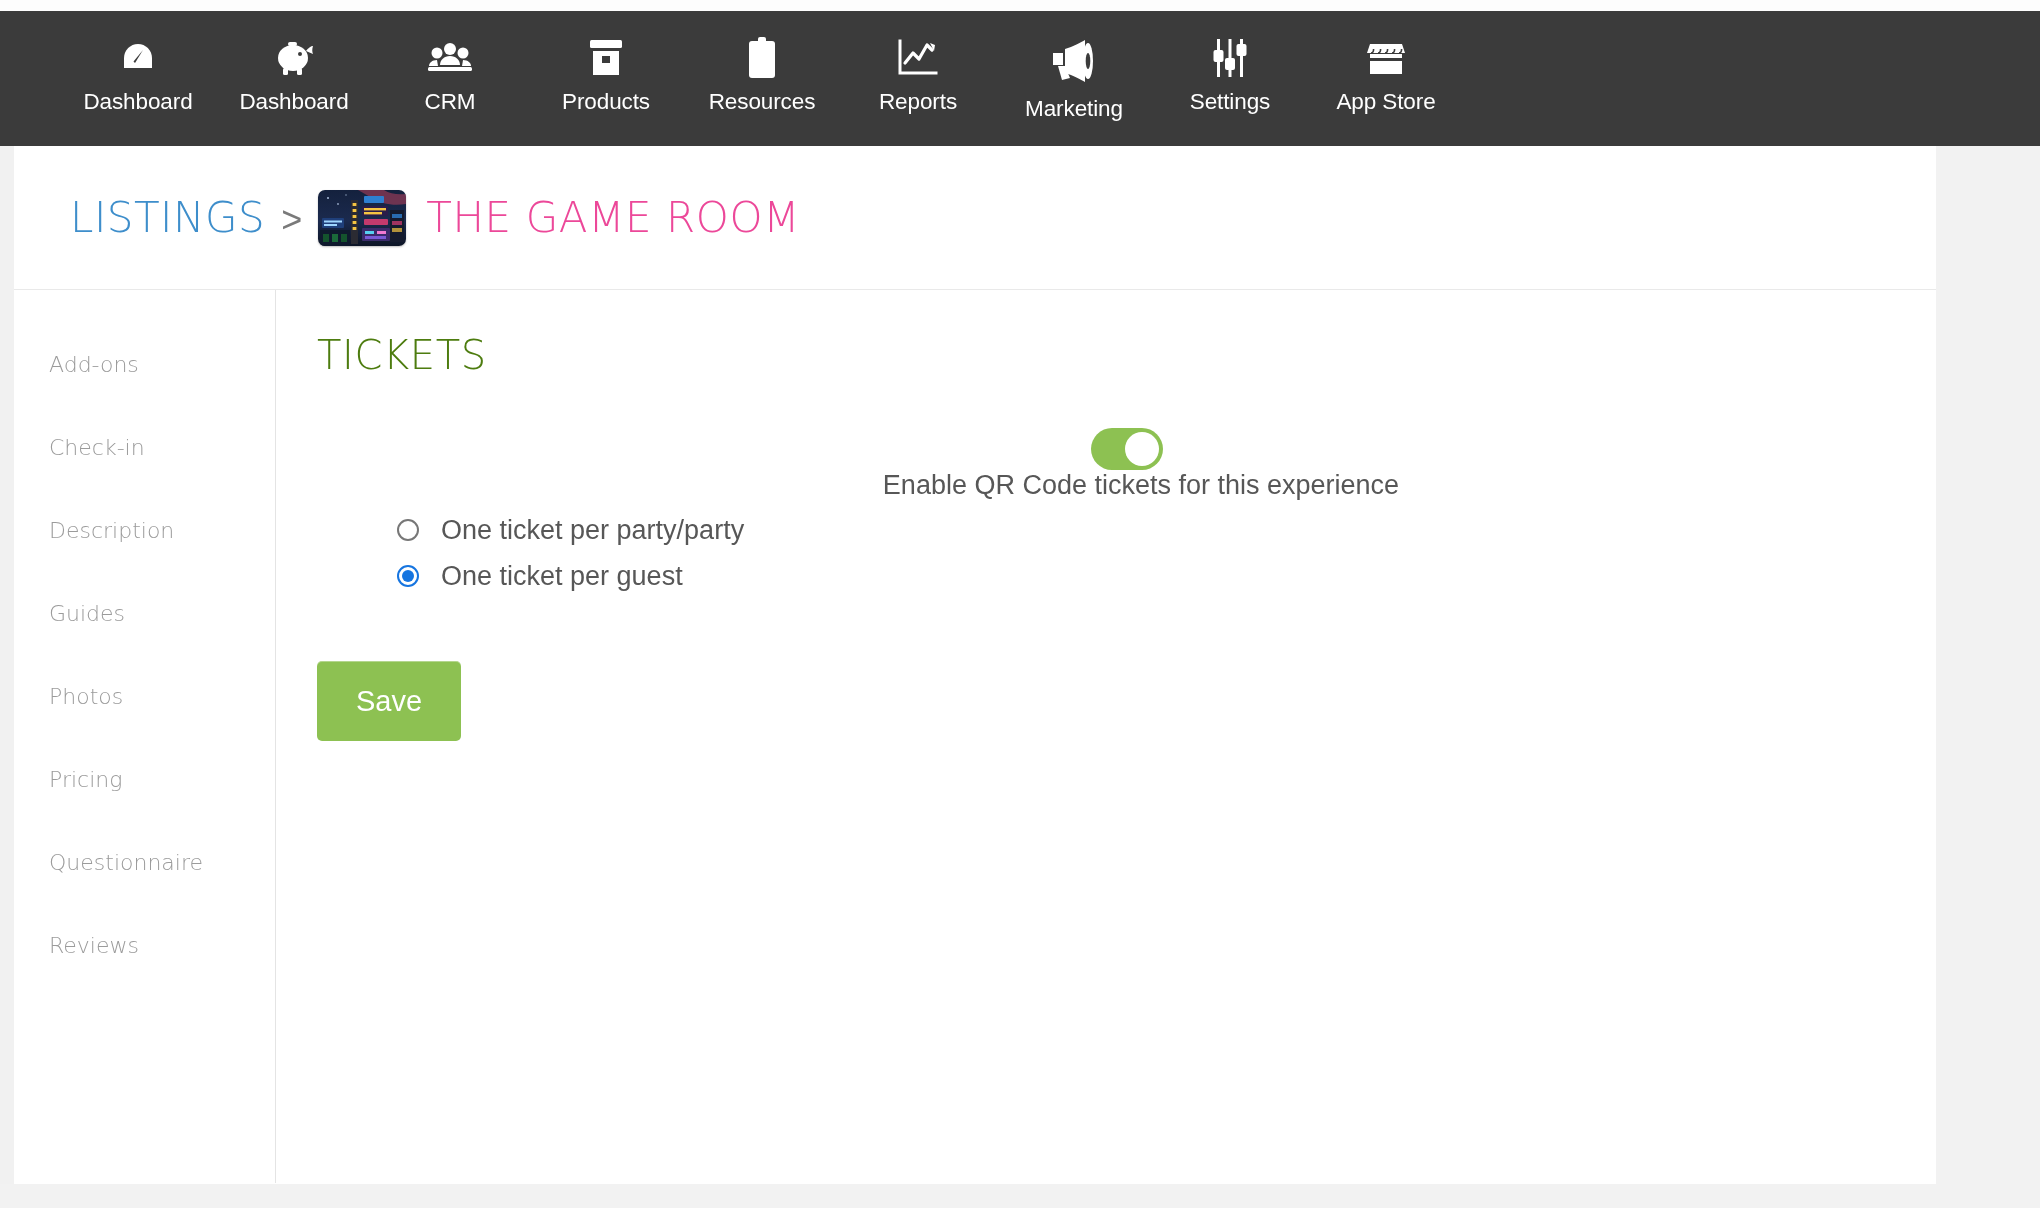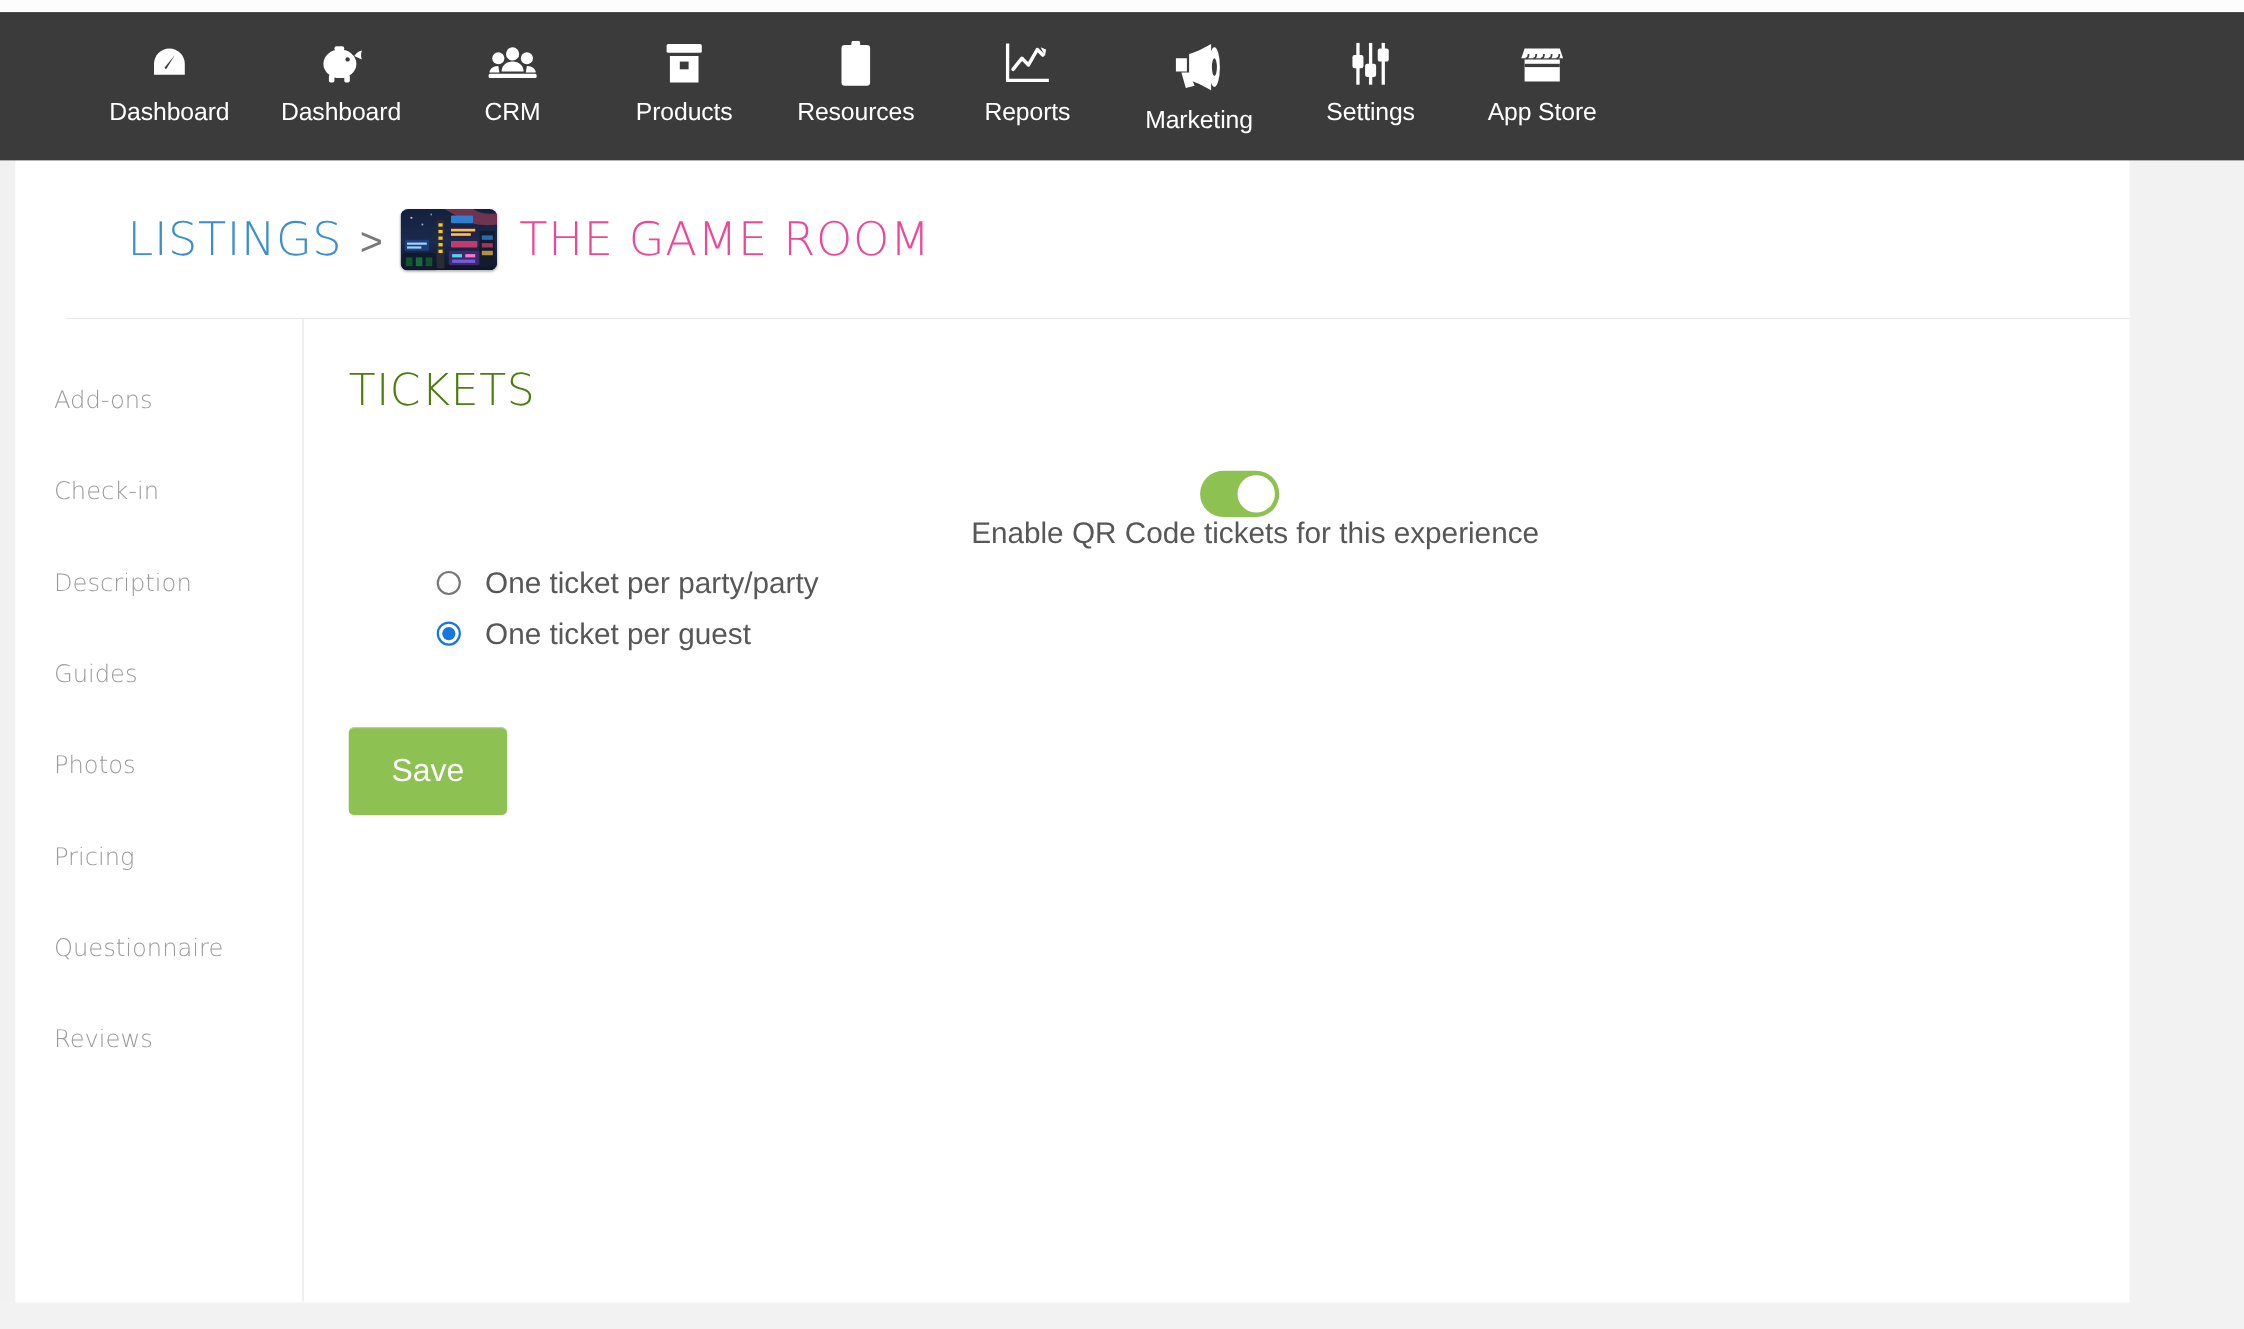"Dashboard" .navbar { padding-left: 76px -> 60px }
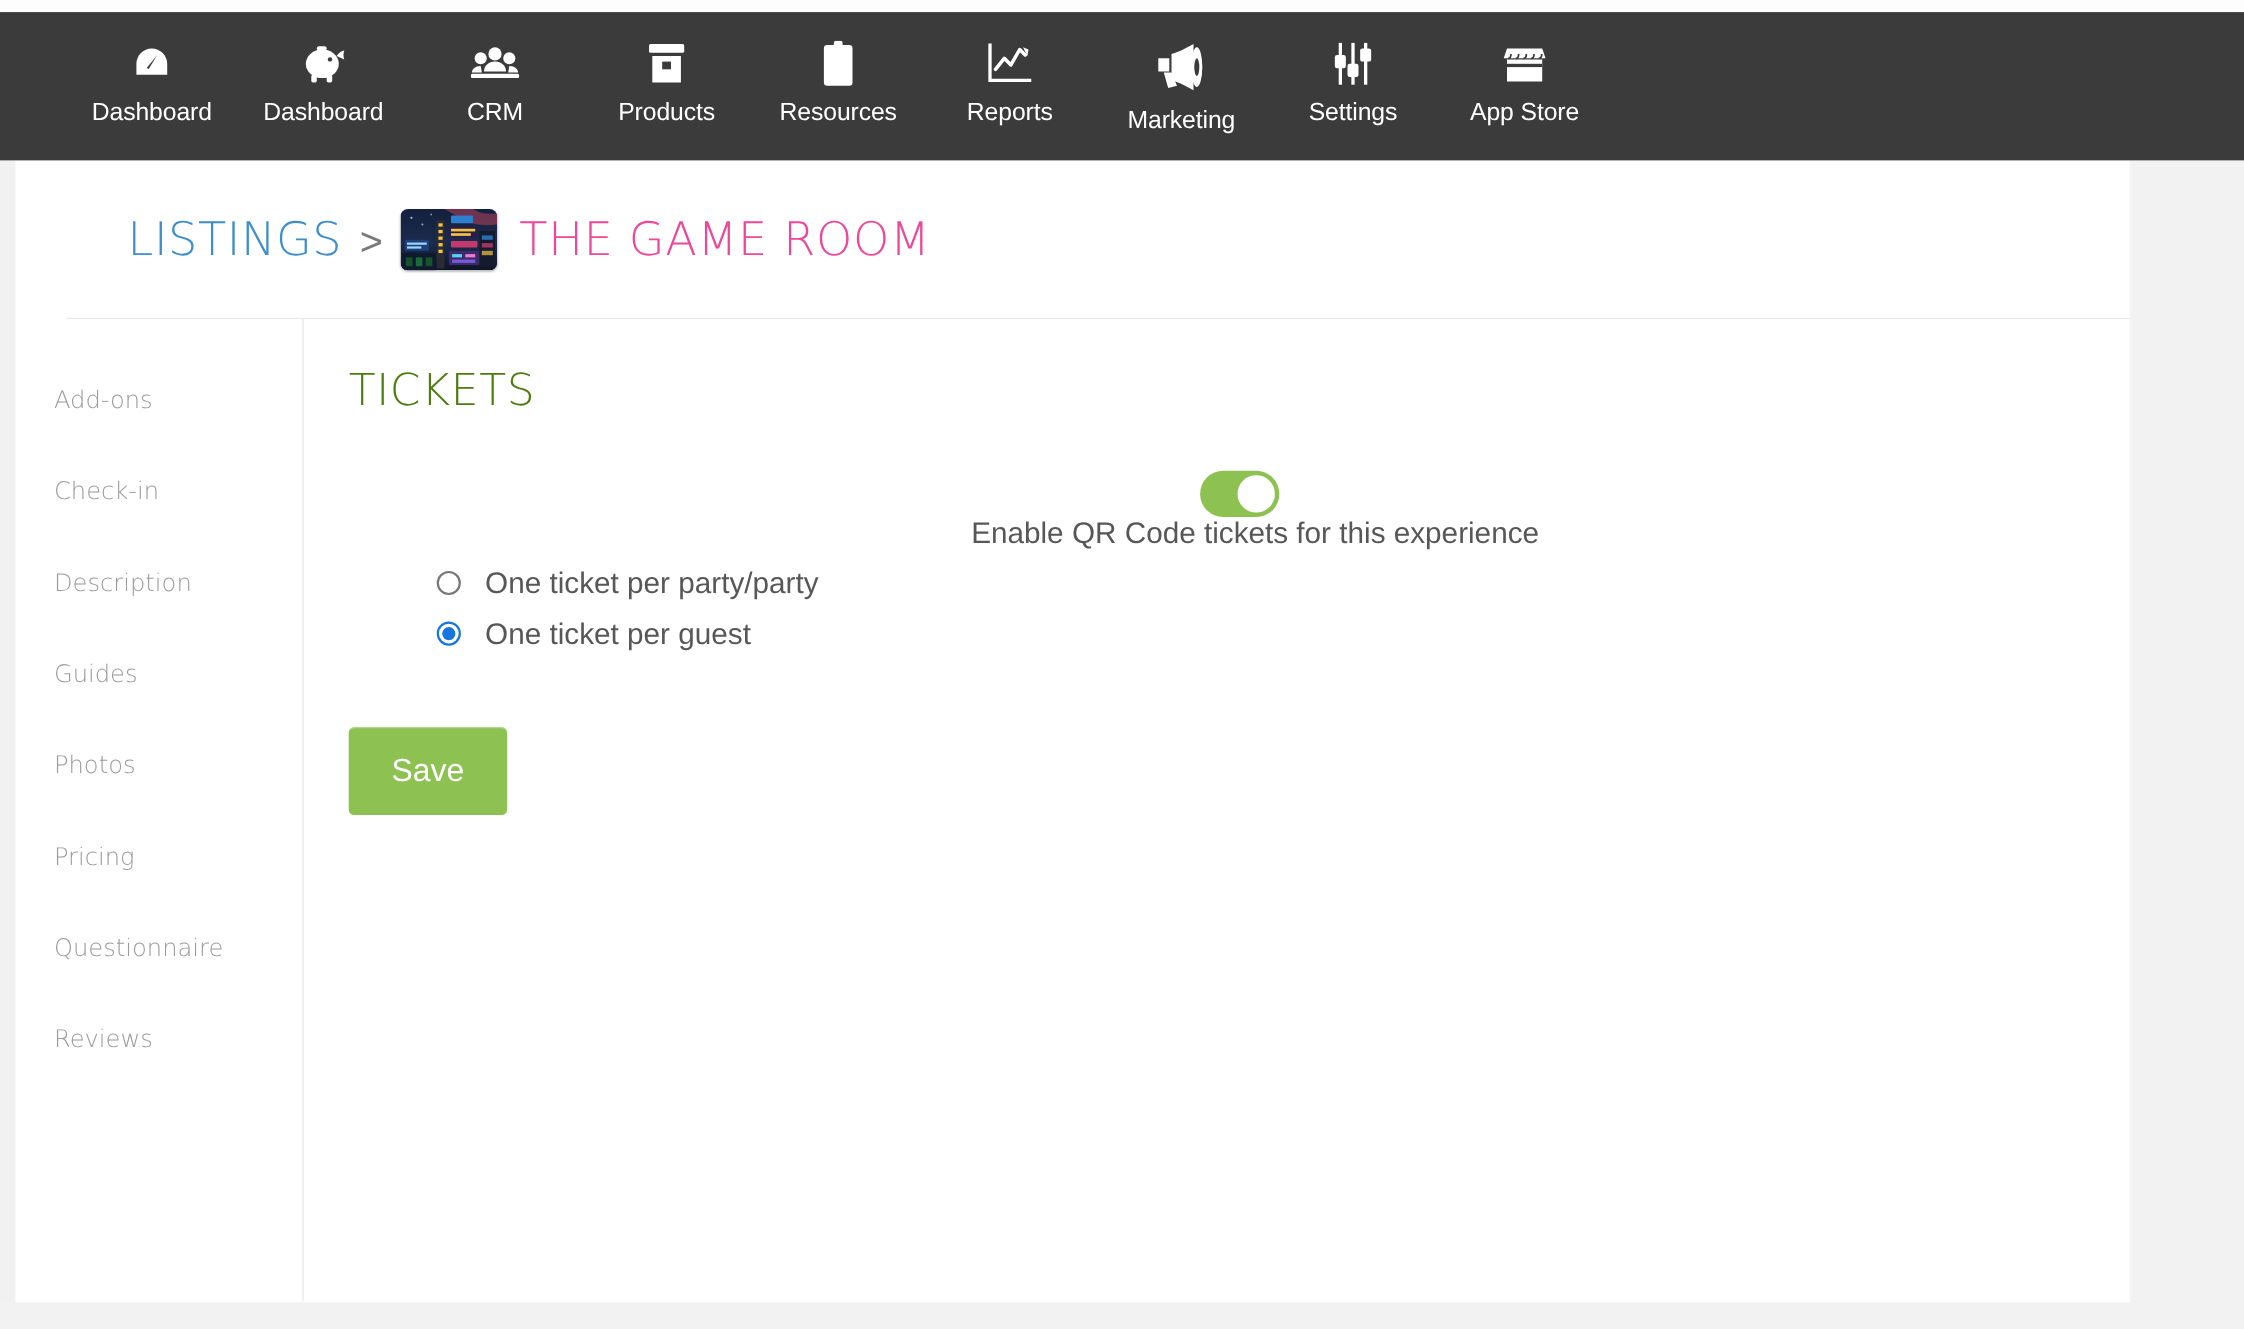"LISTINGS" .crumb-bar { margin-left: 46px -> none }
